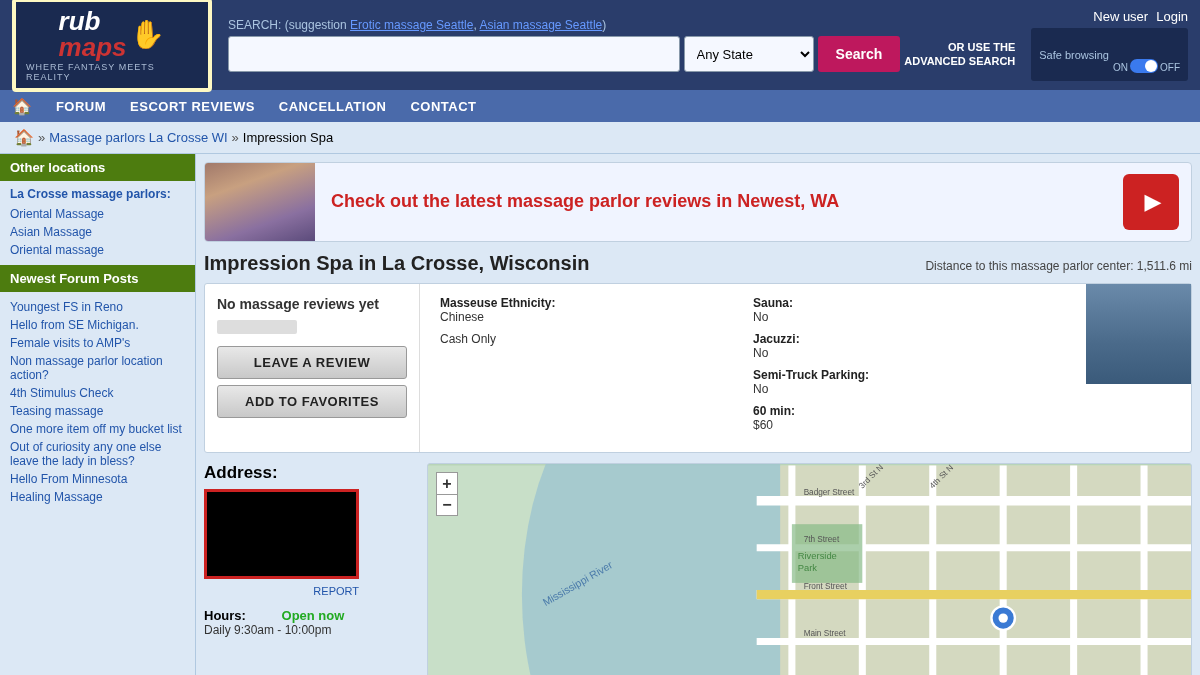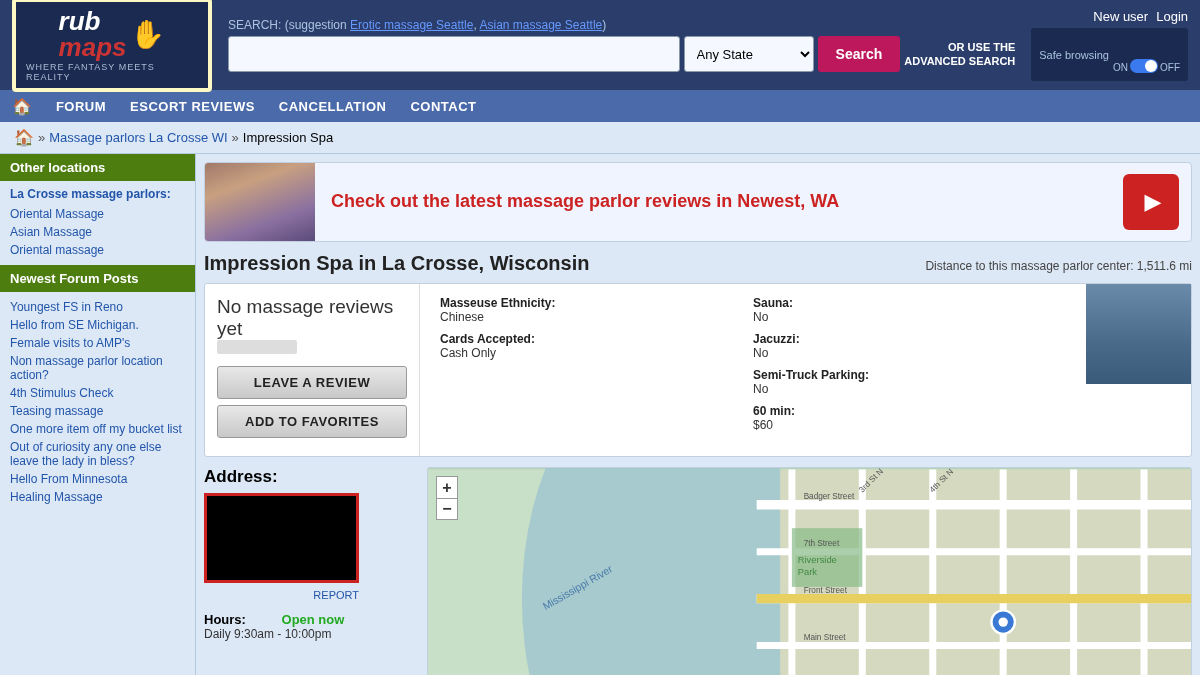"No massage reviews yet" #no-reviews { font-size: 19px -> 14px; font-weight: normal -> bold; margin-bottom: none -> 8px }
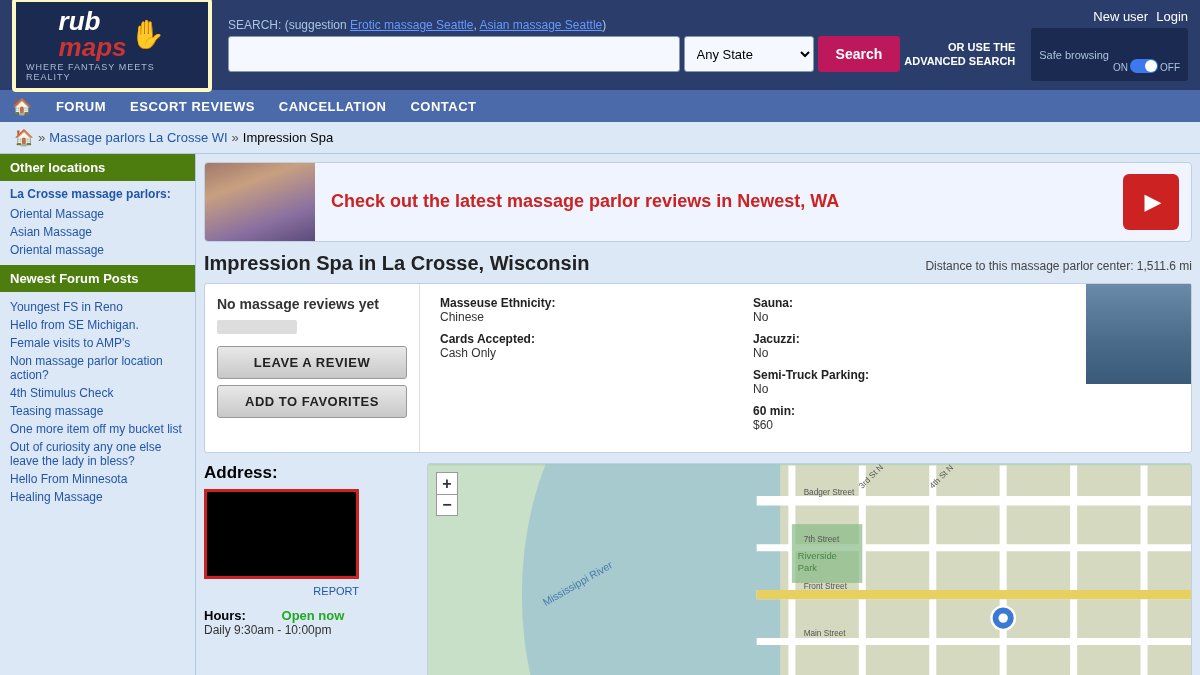"Cards Accepted:" div.attr-label { html: <div>Cards Accepted:</div> -> none }
